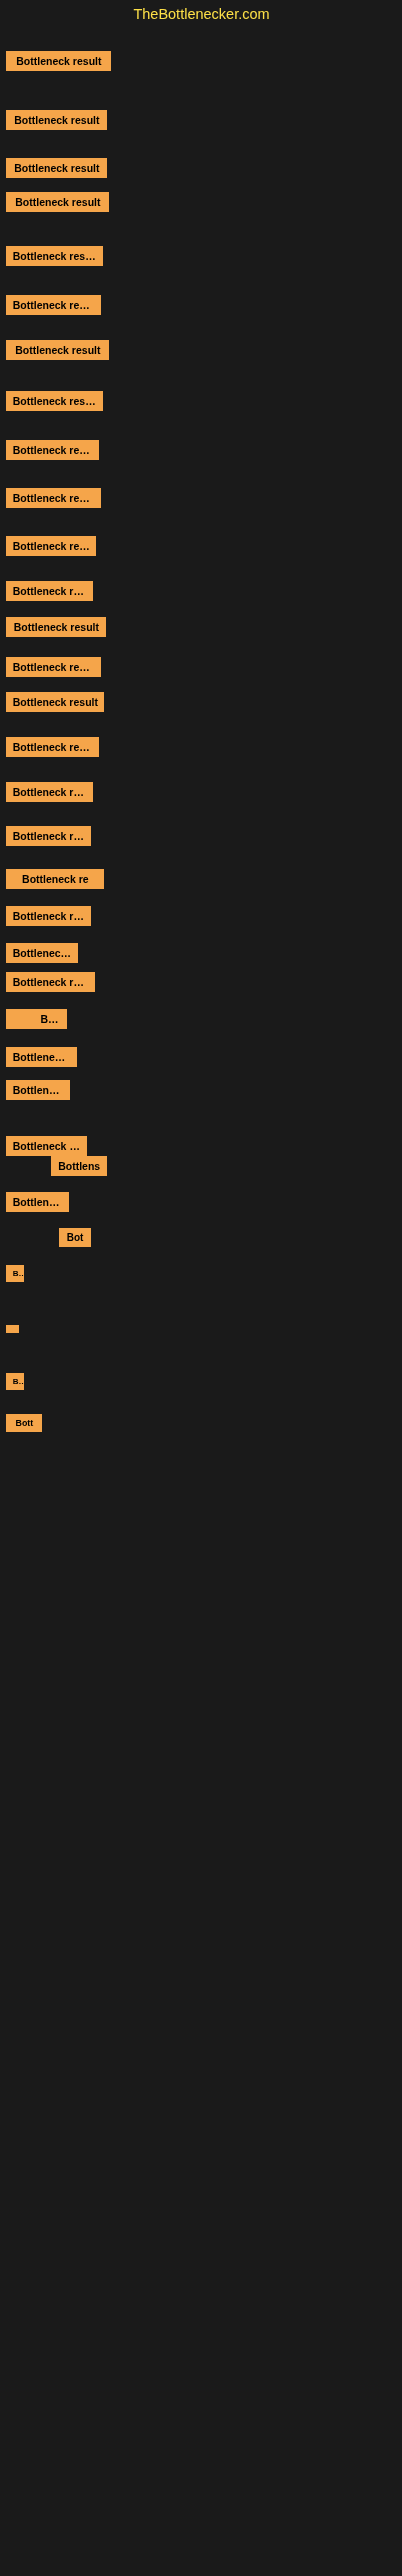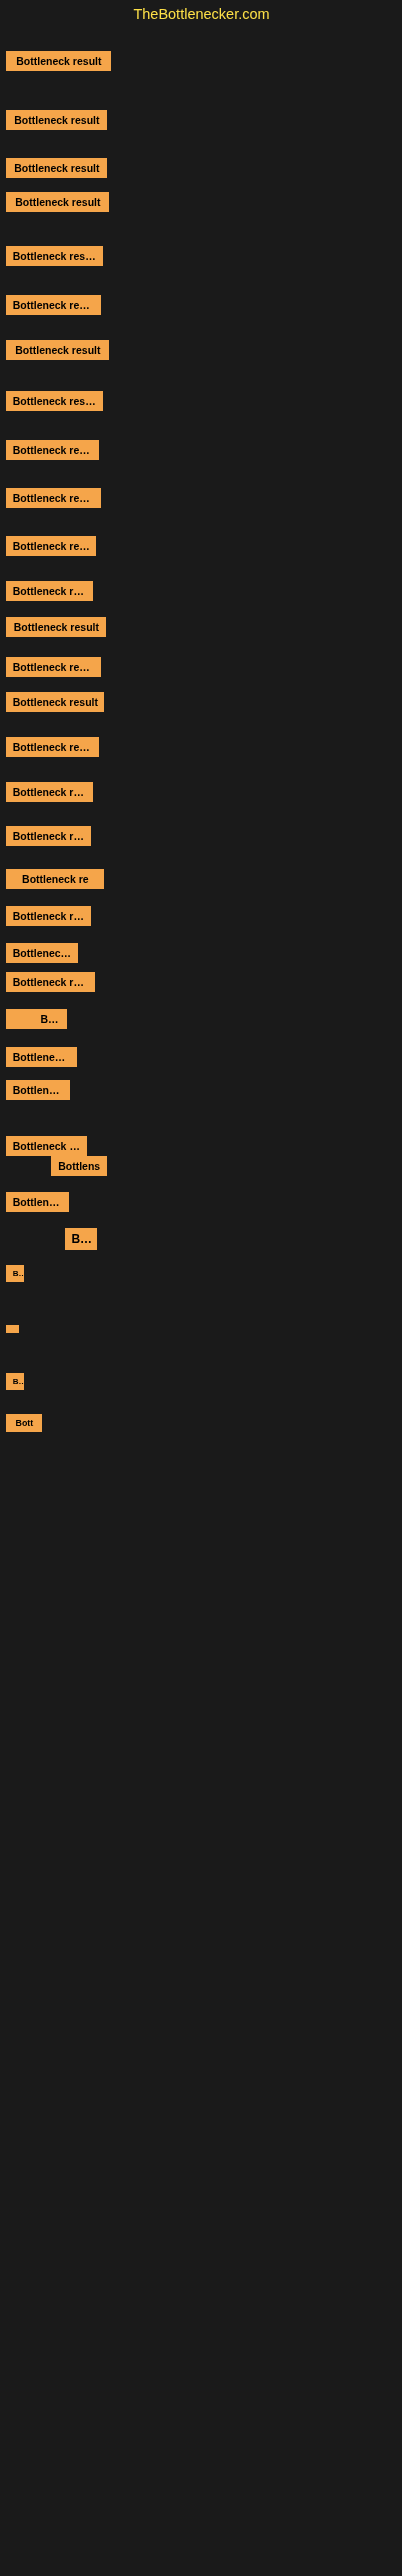"Bot" div.bottleneck-item { font-size: 12px -> 10px; left: 17px -> 11px }
